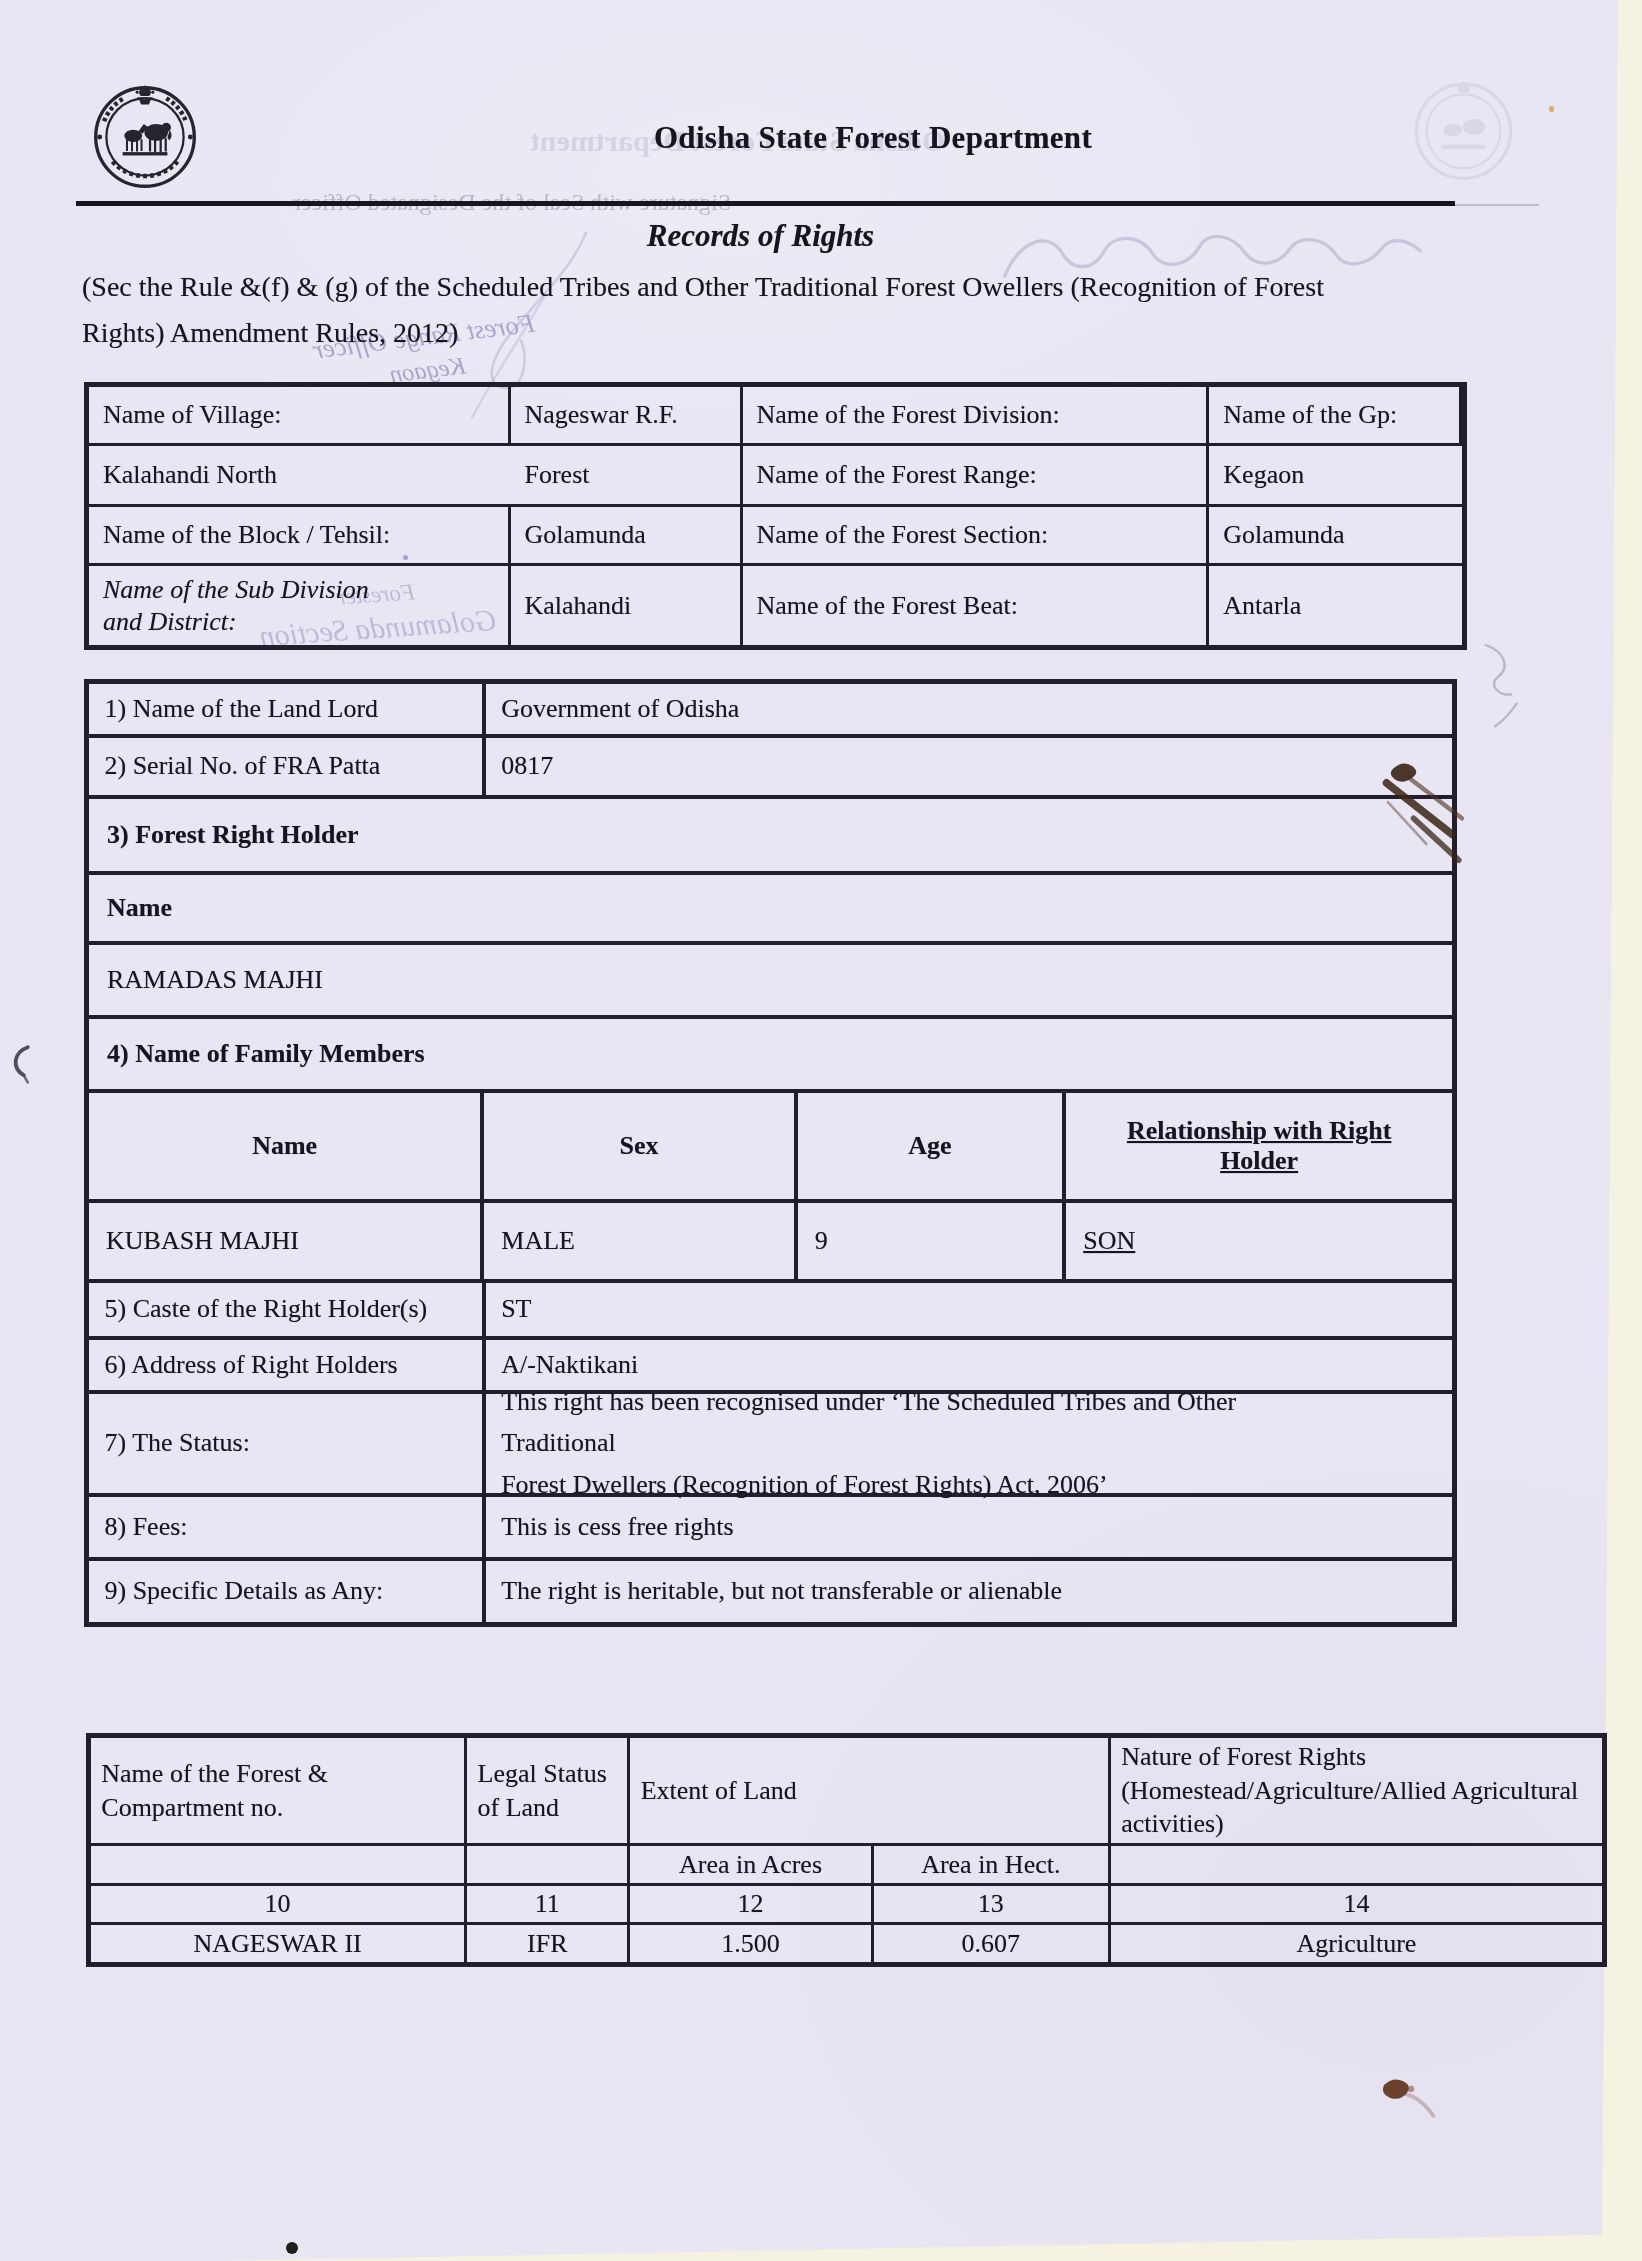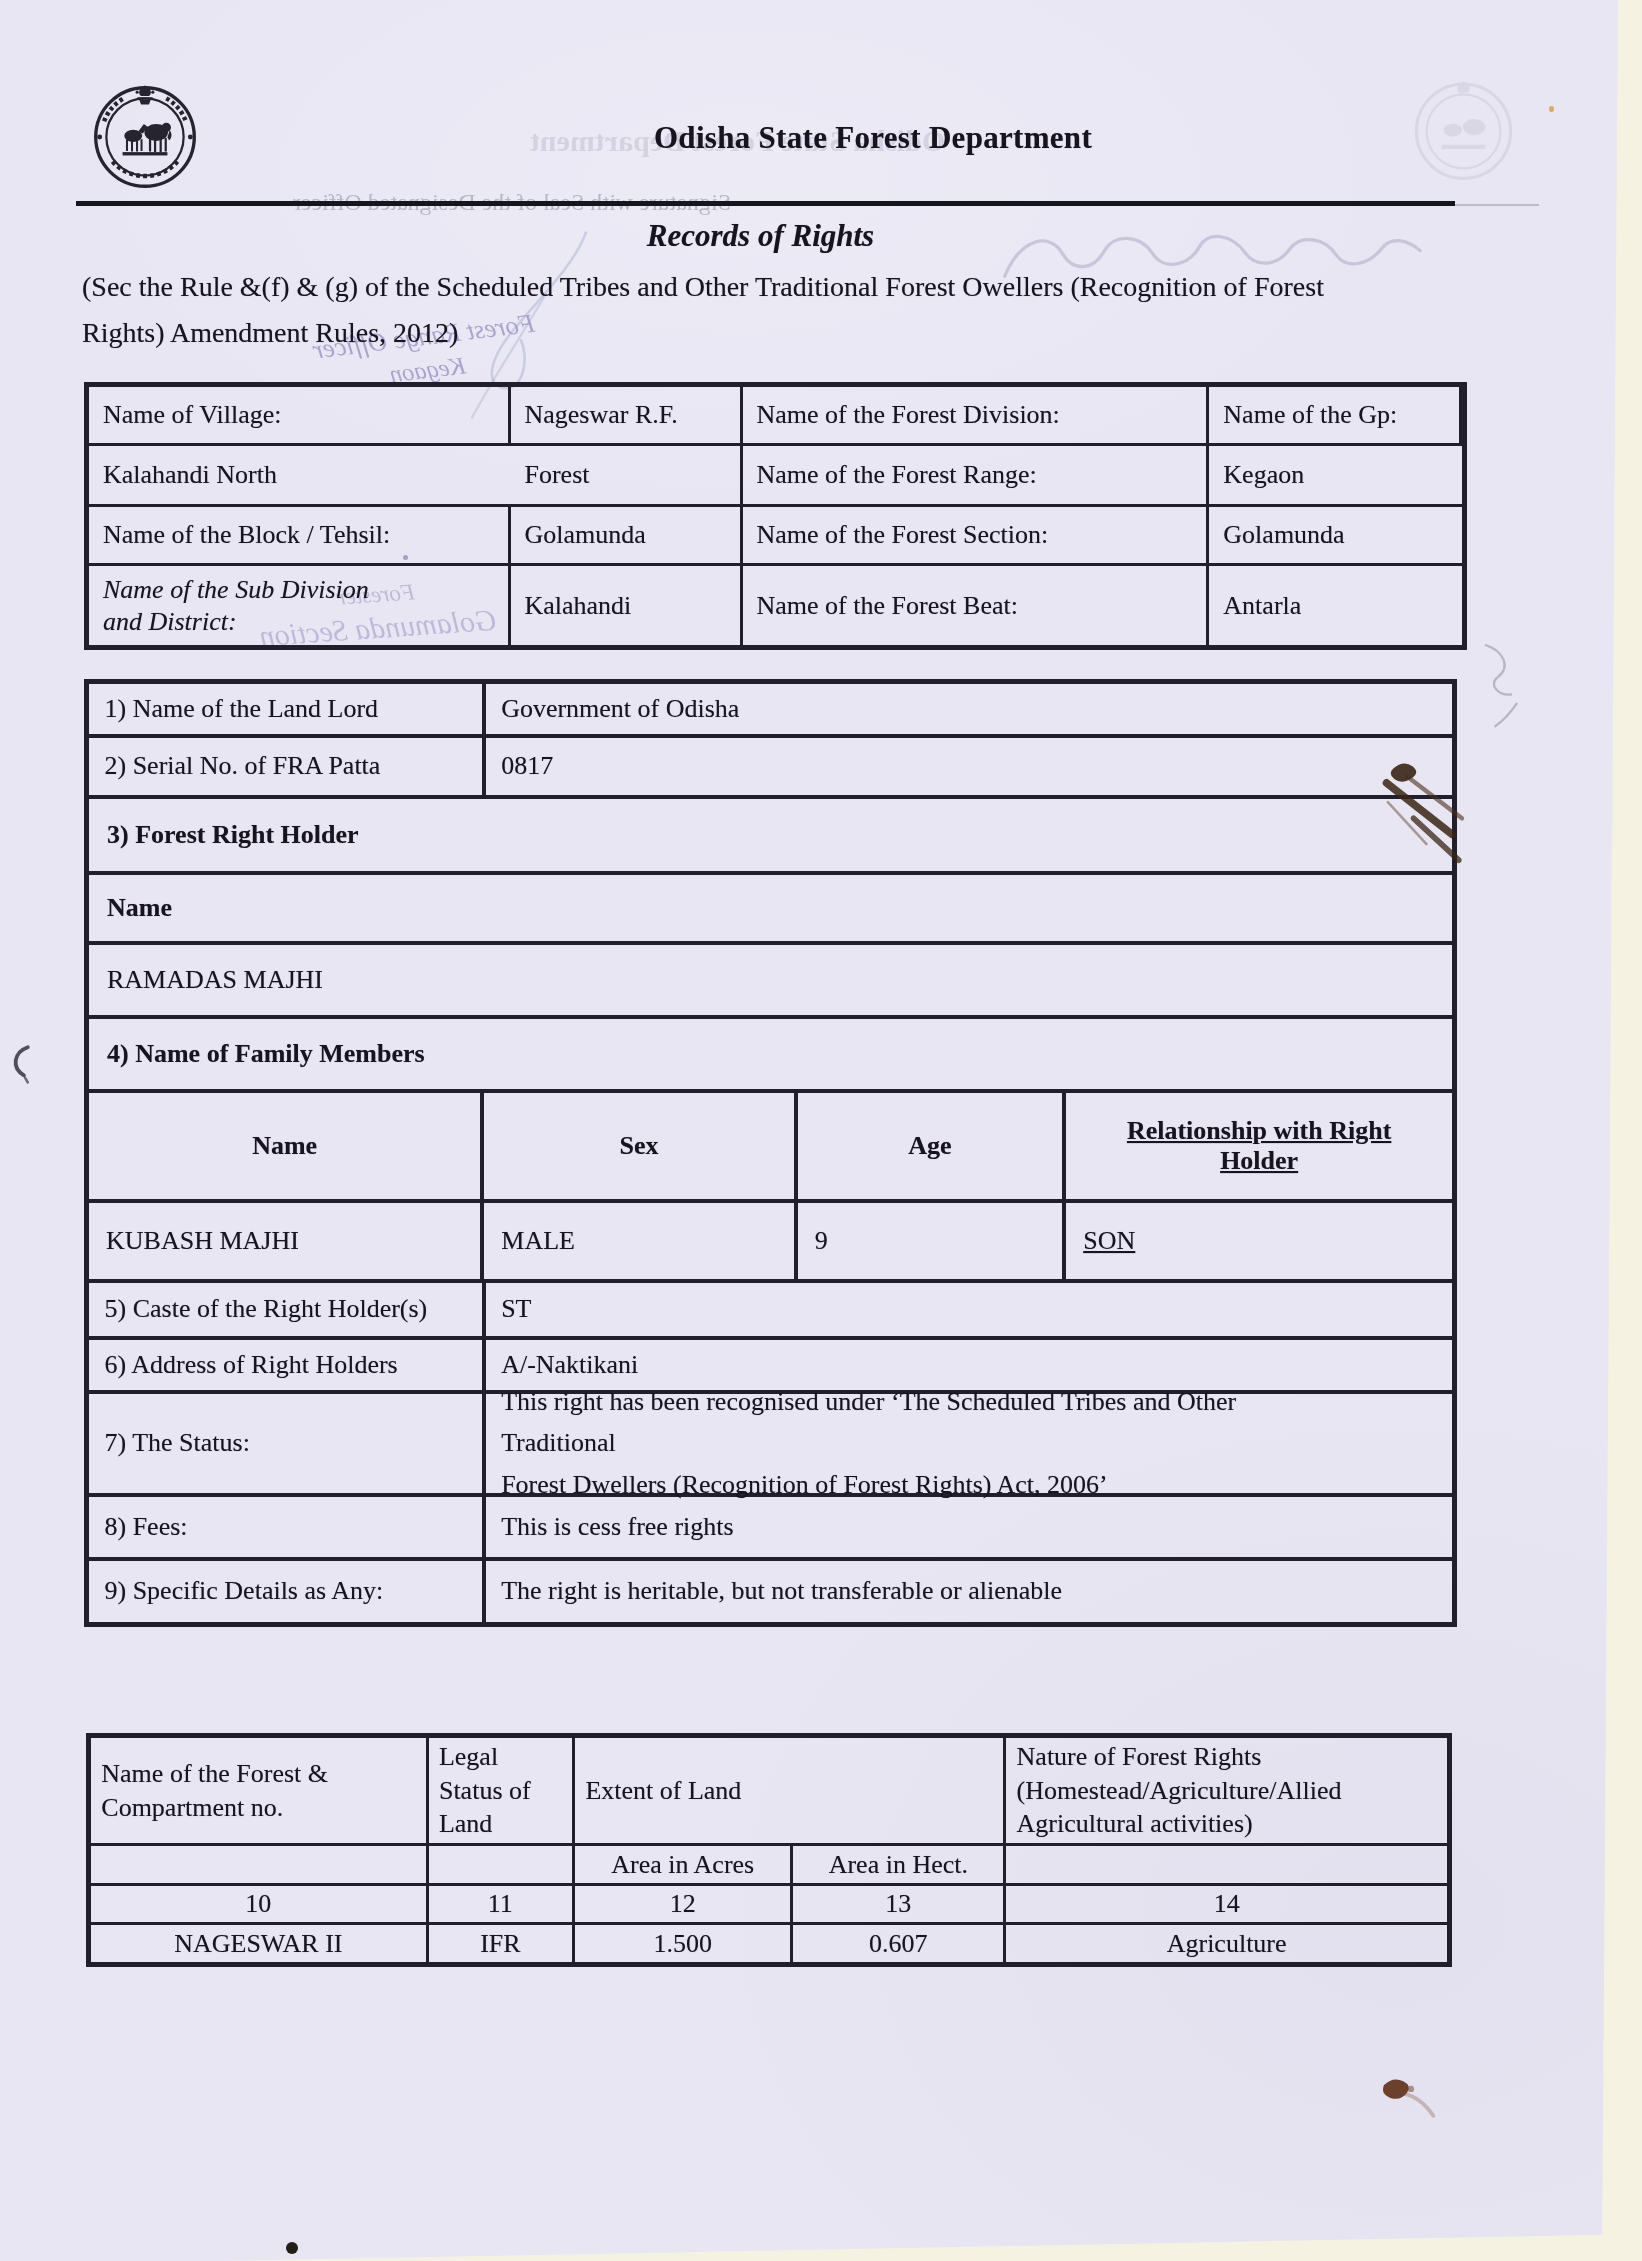"Name of the Forest &" .tbl3 { width: 1366px -> 1521px }
